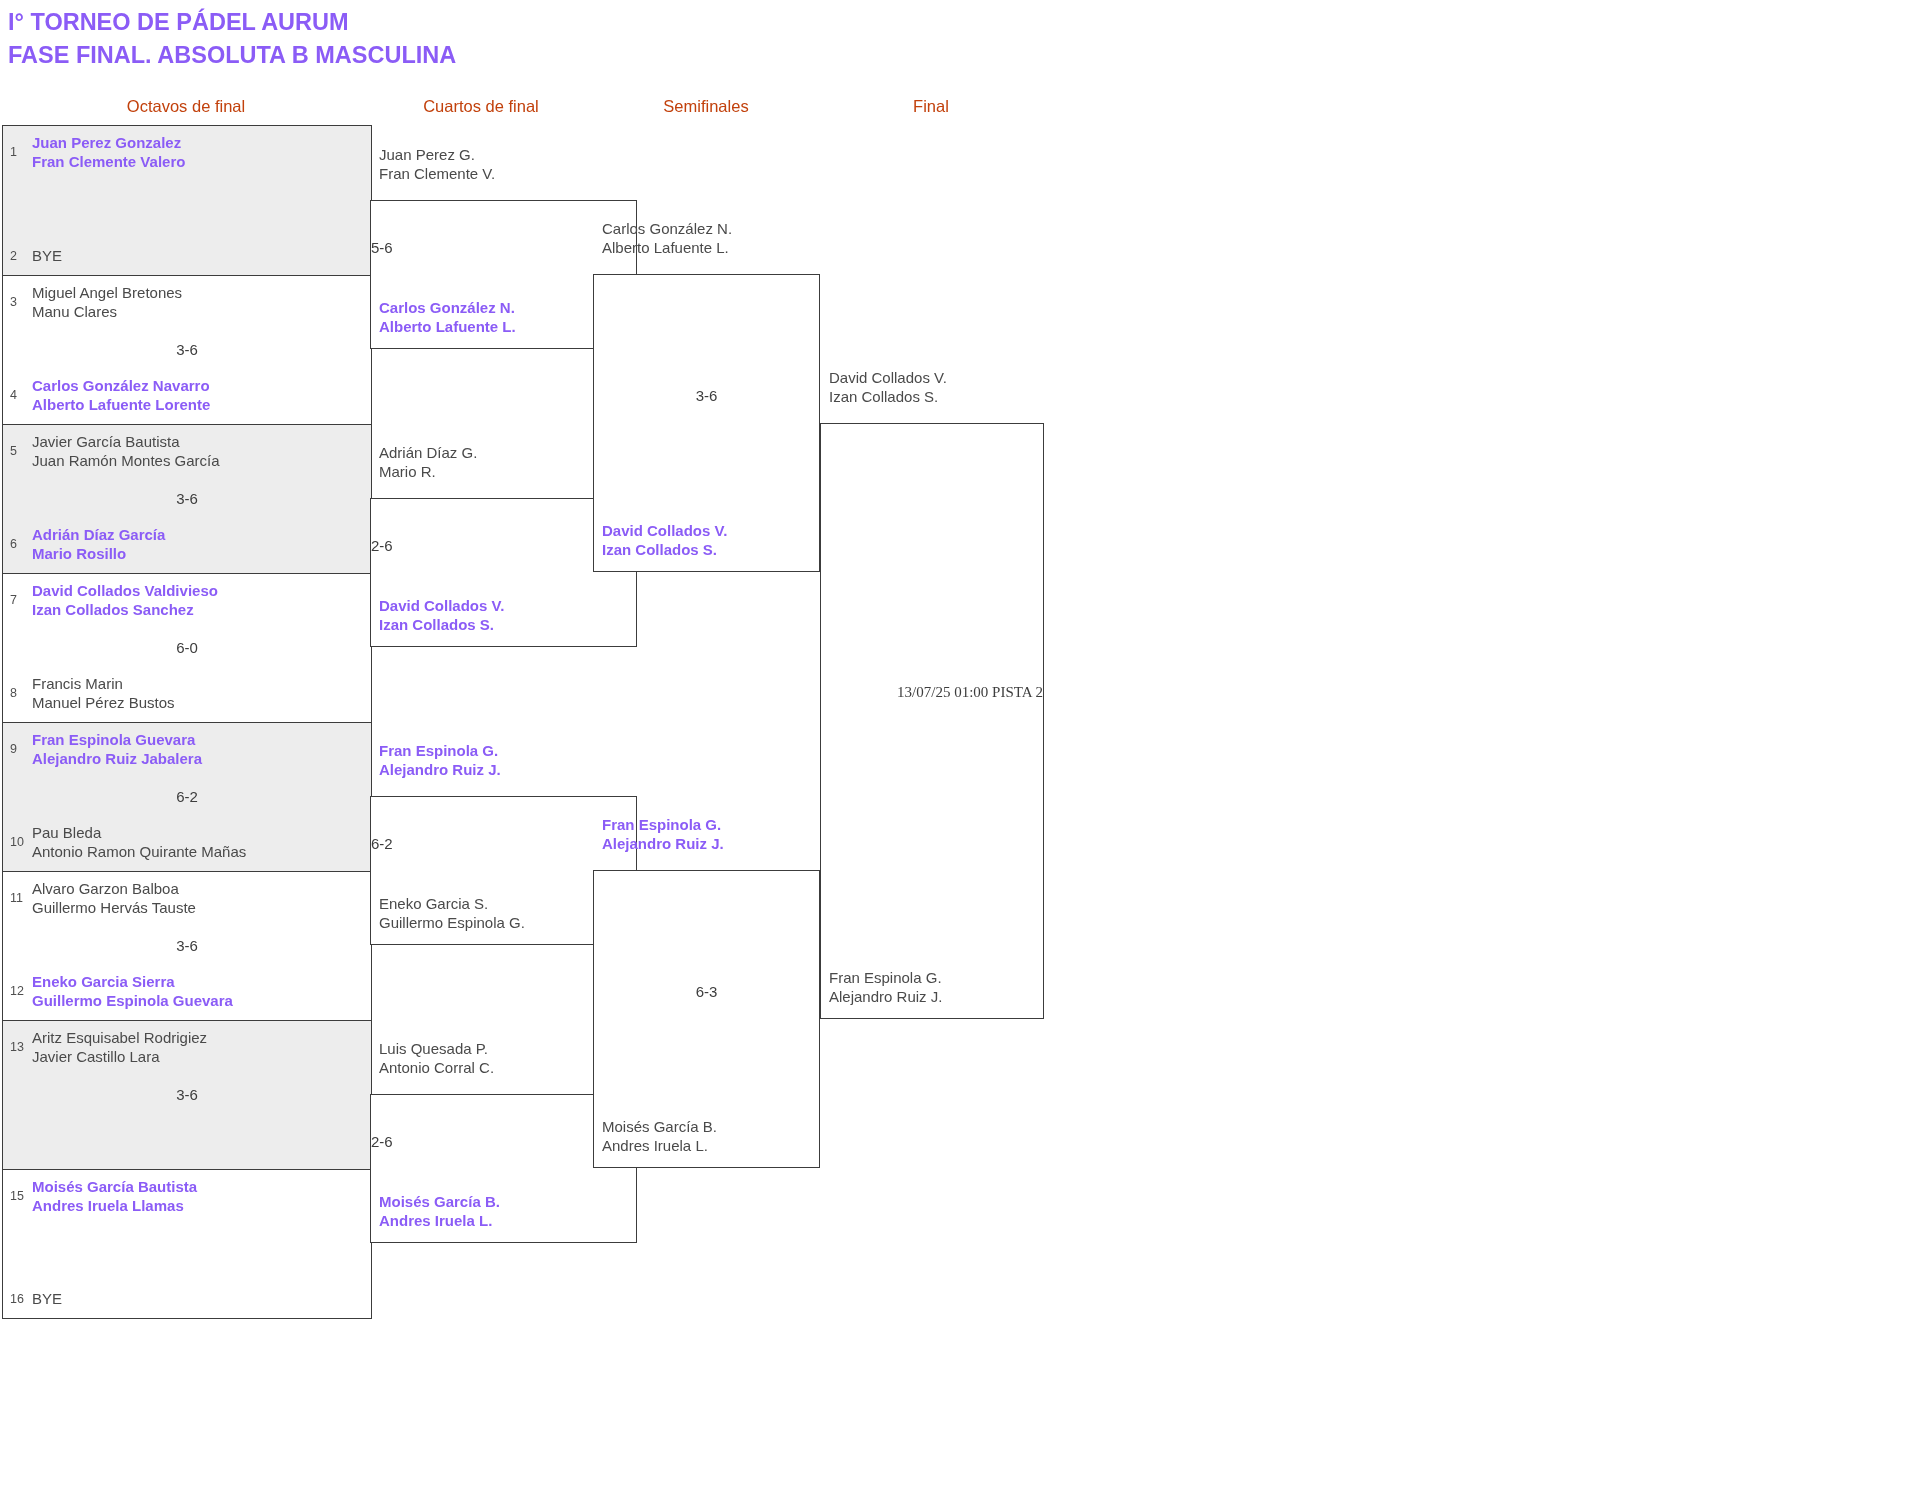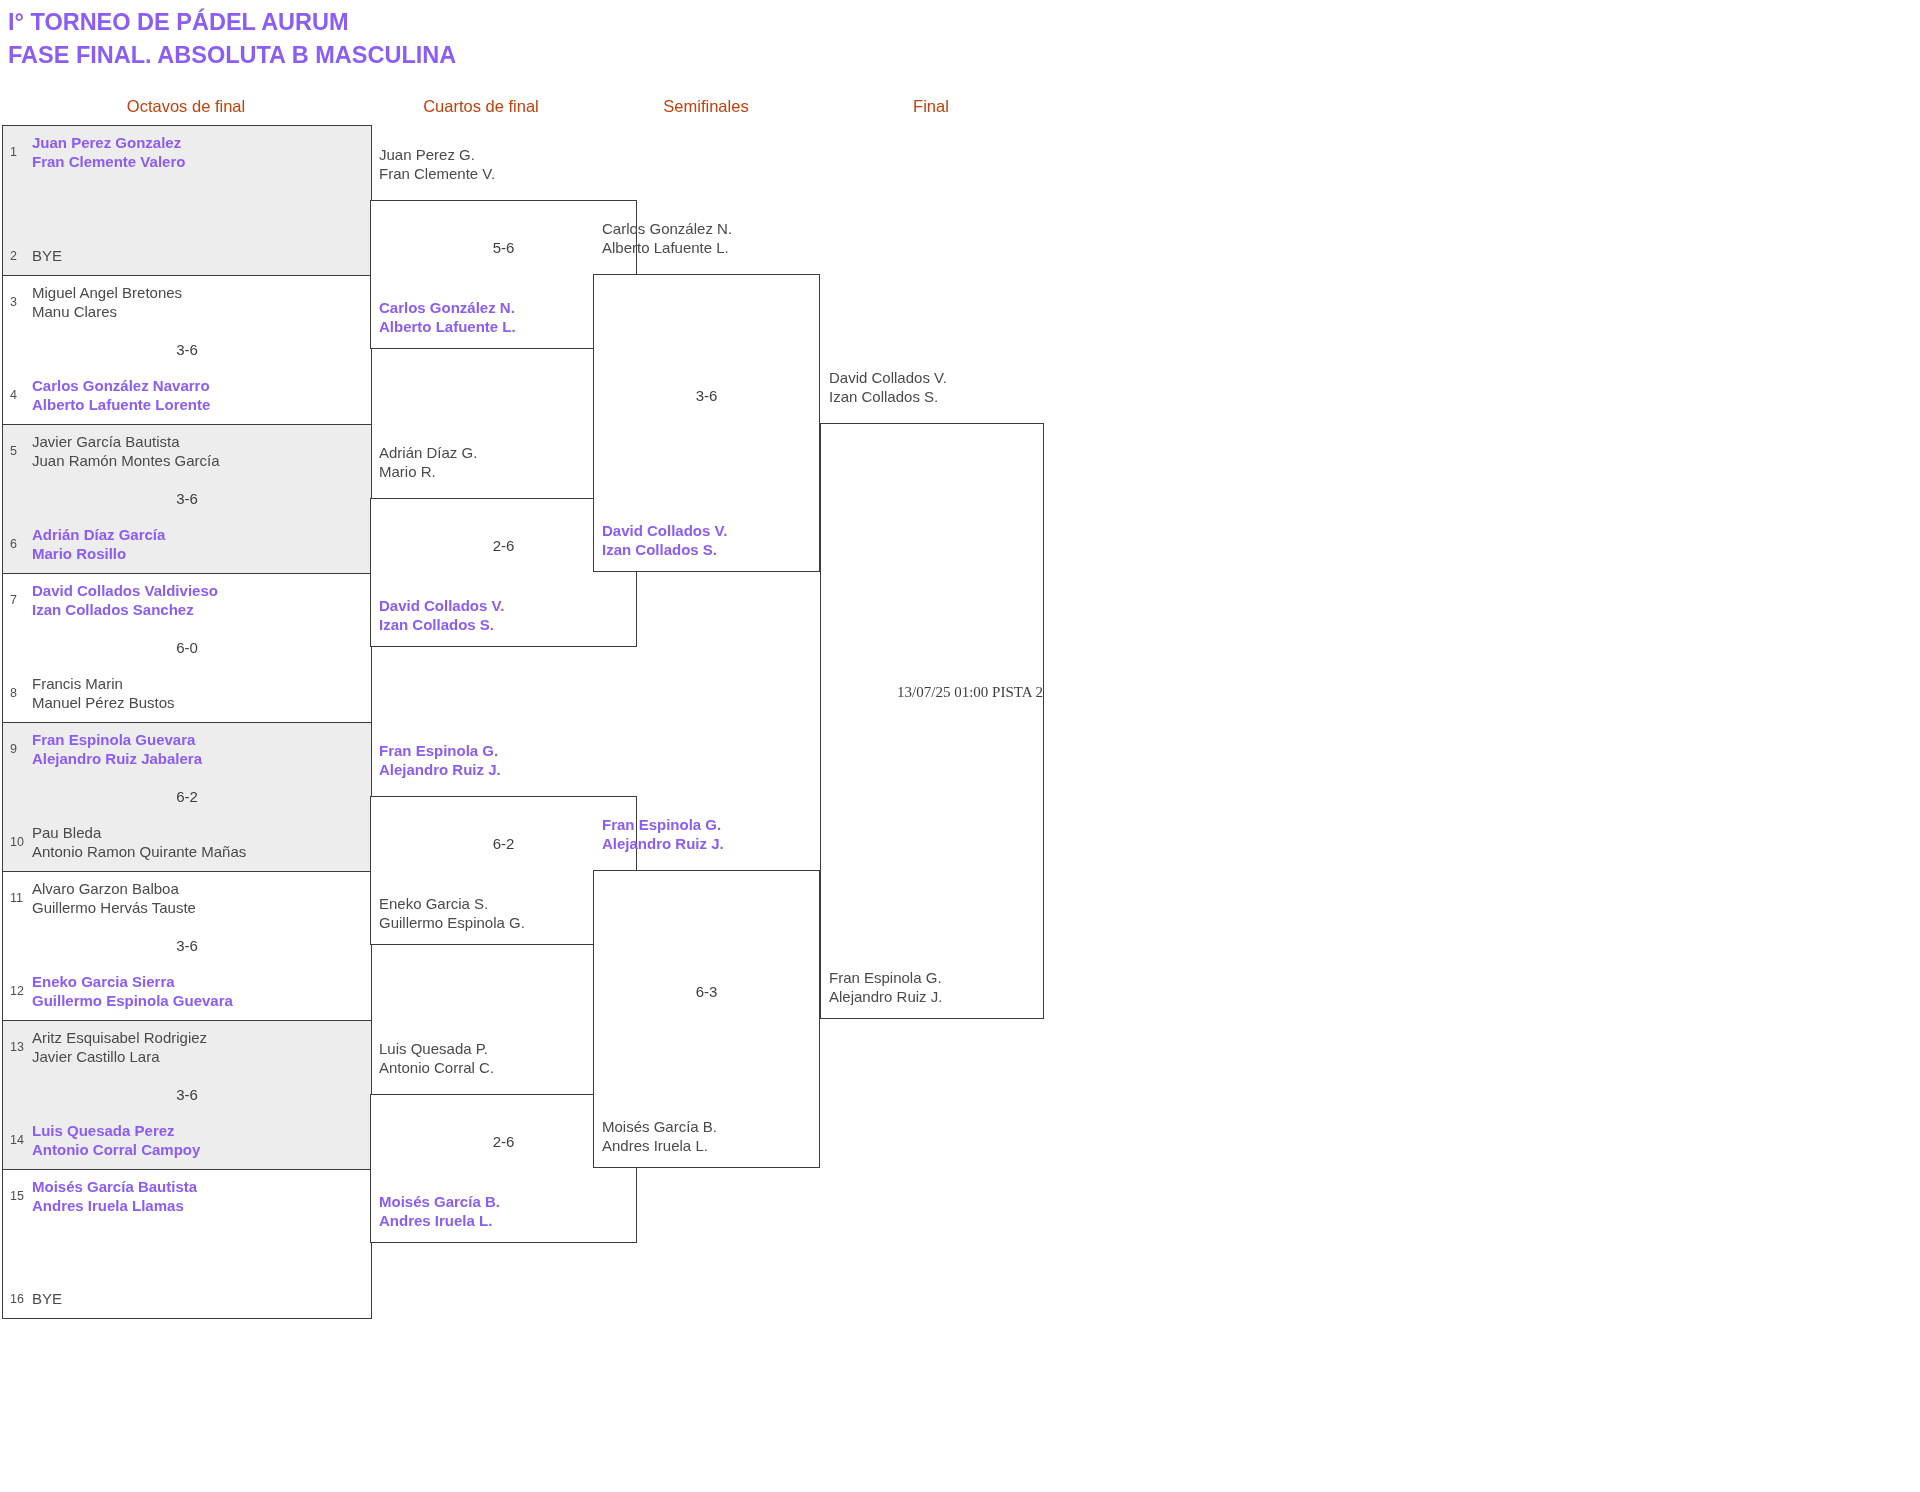"5-6" .cscore { text-align: center -> left }
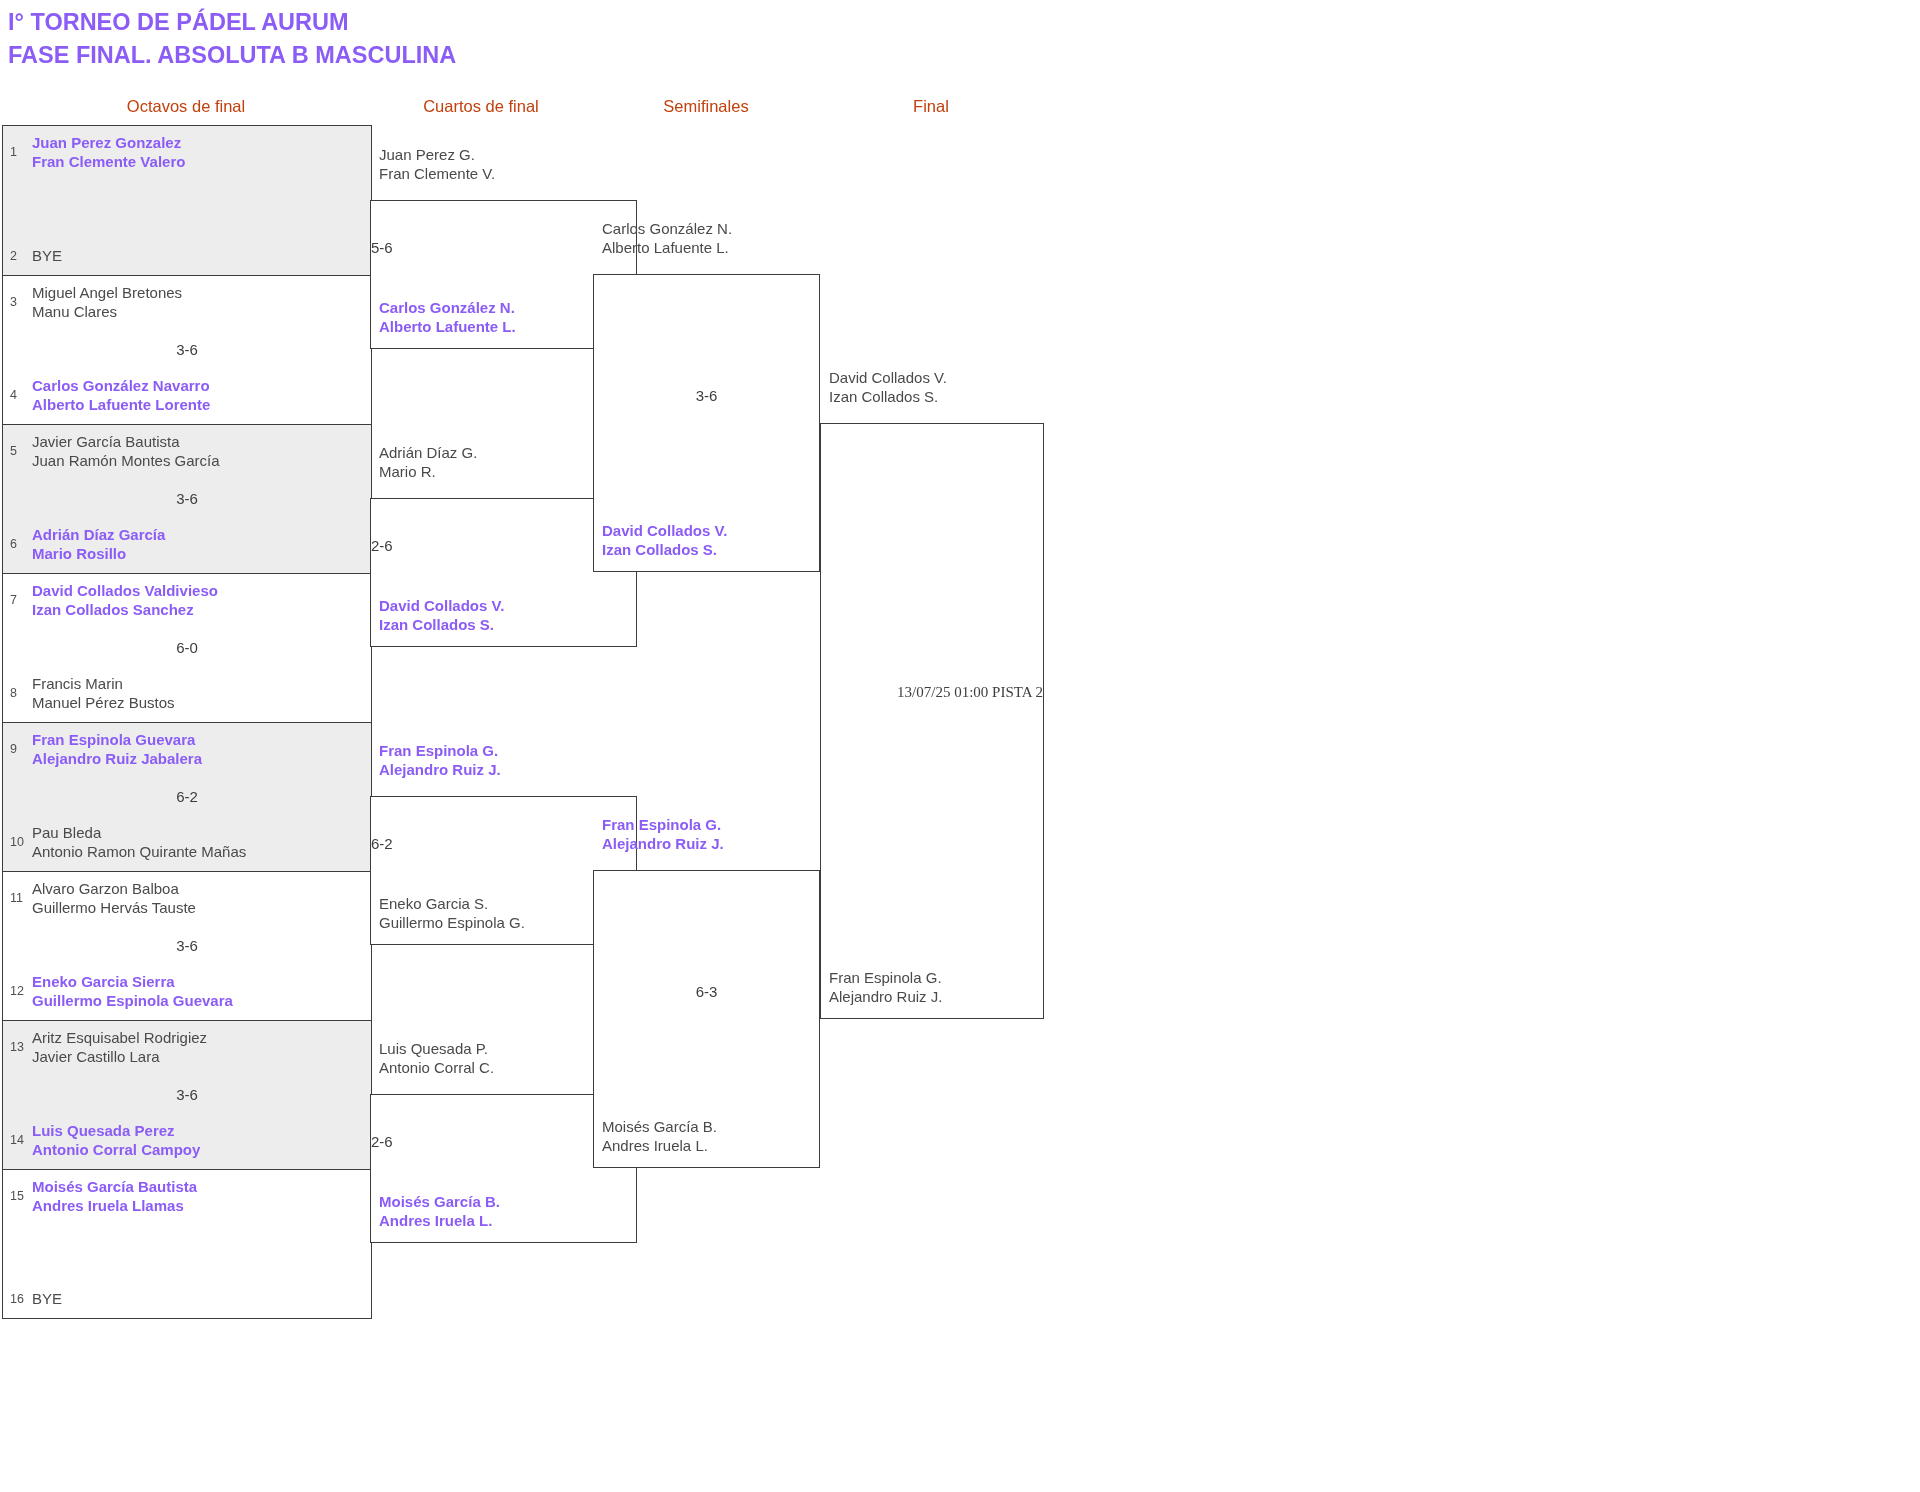"14" div.team { html: <div> <span>14</span> <span> <span>Luis Quesada Perez</span> <span>Antonio Corral Campoy</span> </span> </div> -> none }
